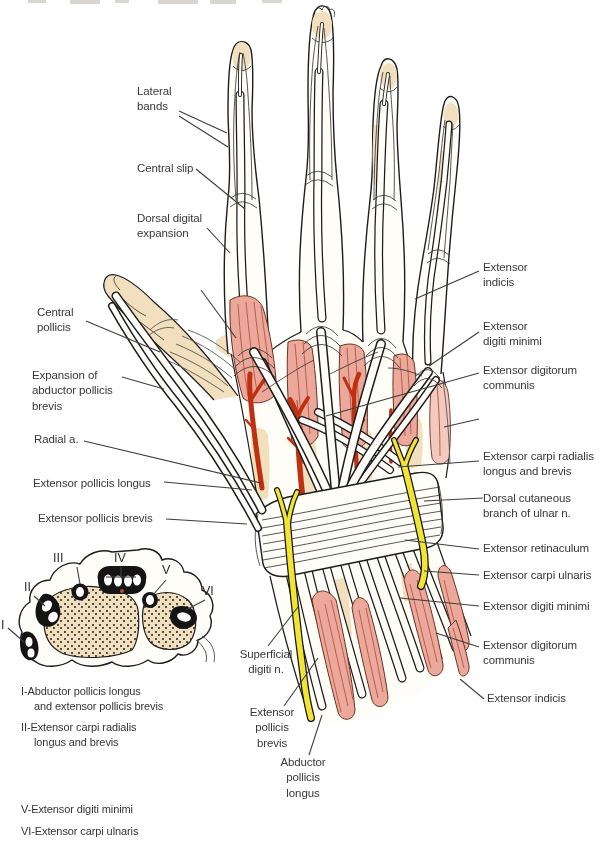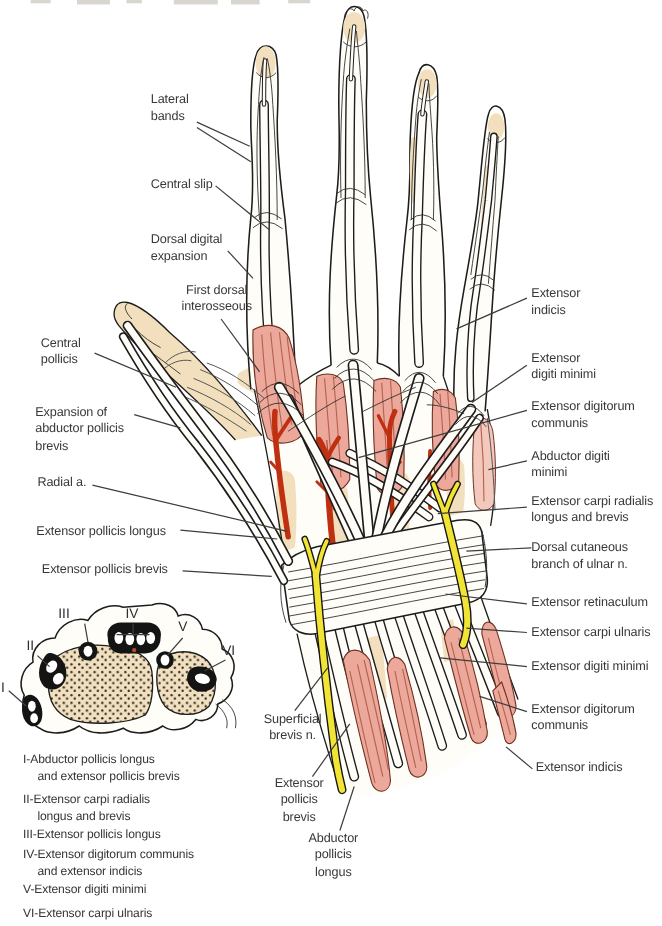"First dorsal" div.lbl { html: <div>First dorsal interosseous</div> -> none }
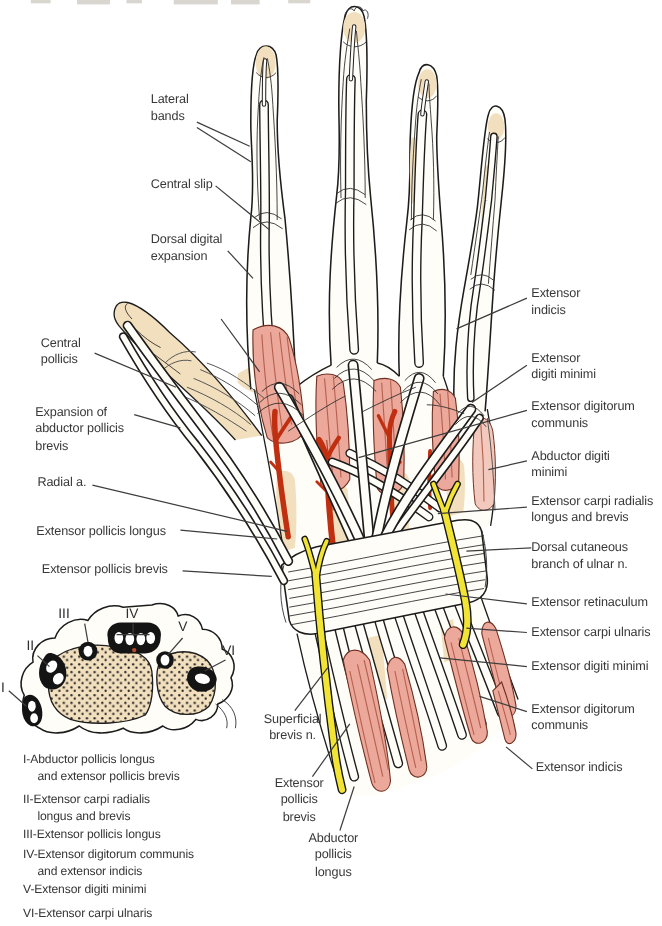"Abductor digiti" div.lbl { html: <div>Abductor digiti minimi</div> -> none }
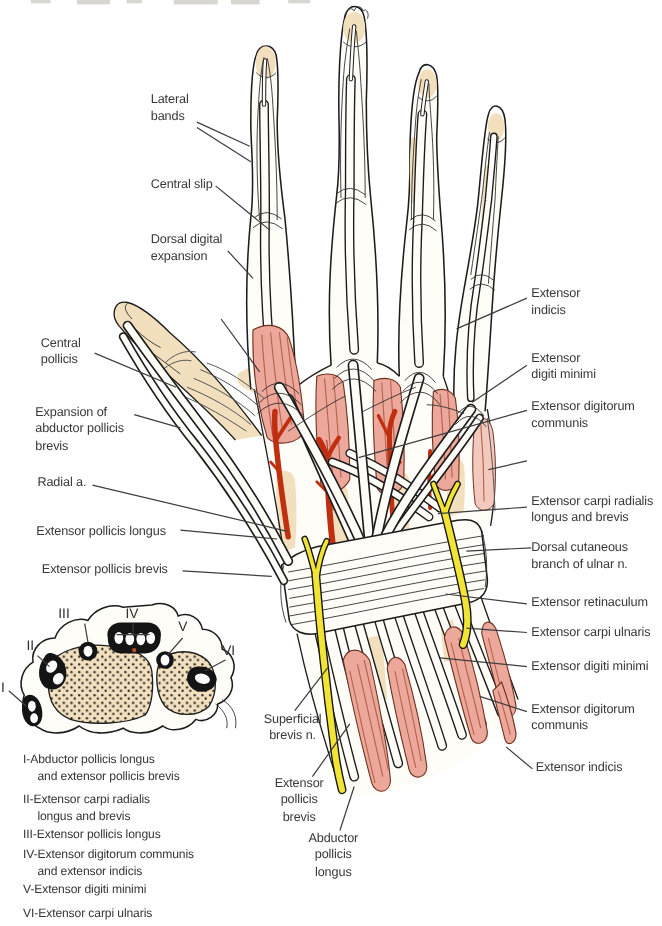"Superficial" div.lbl { text: brevis -> digiti }
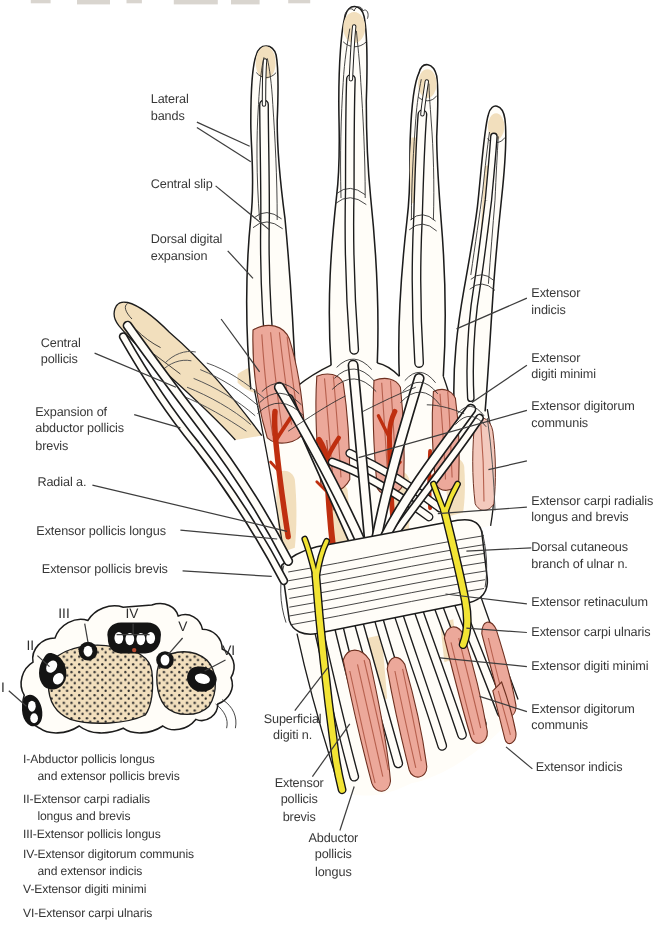"III-Extensor pollicis longus" div.legend-item { html: <div>III-Extensor pollicis longus</div> -> none }
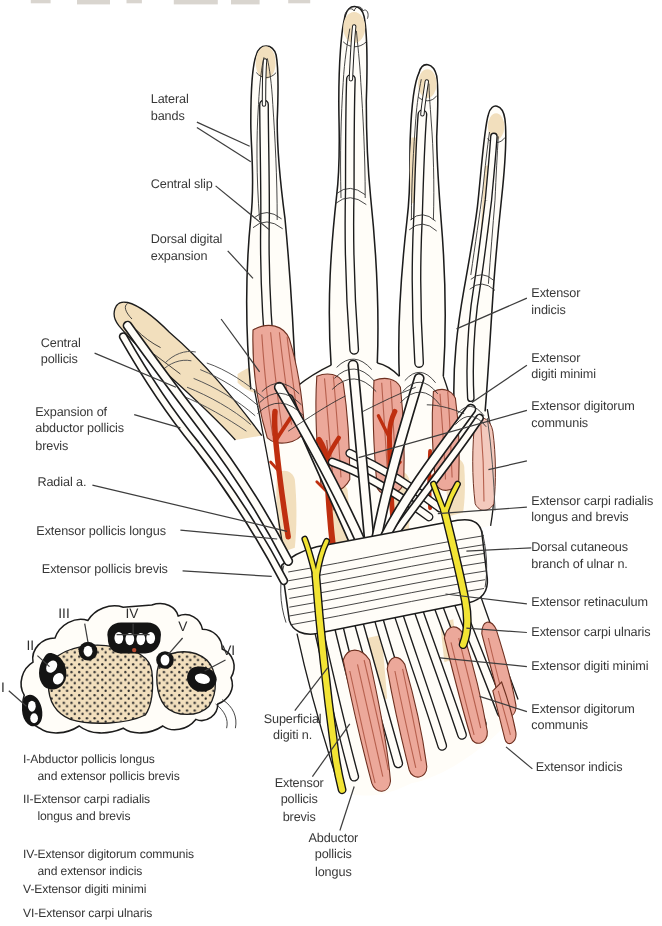"IV-Extensor digitorum communis" div.legend-item { html: <div>IV-Extensor digitorum communis and extensor indicis</div> -> none }
